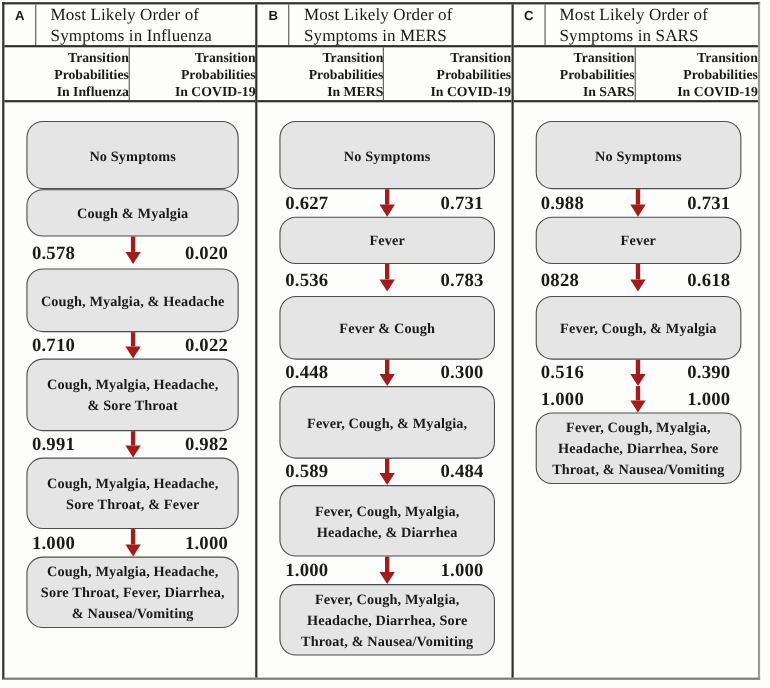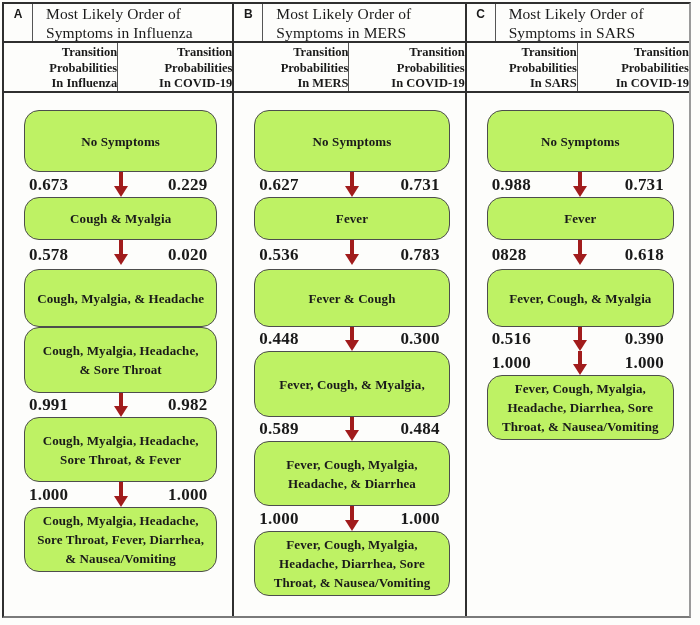"No Symptoms" .node { background: #bef264 -> #e5e5e5 }
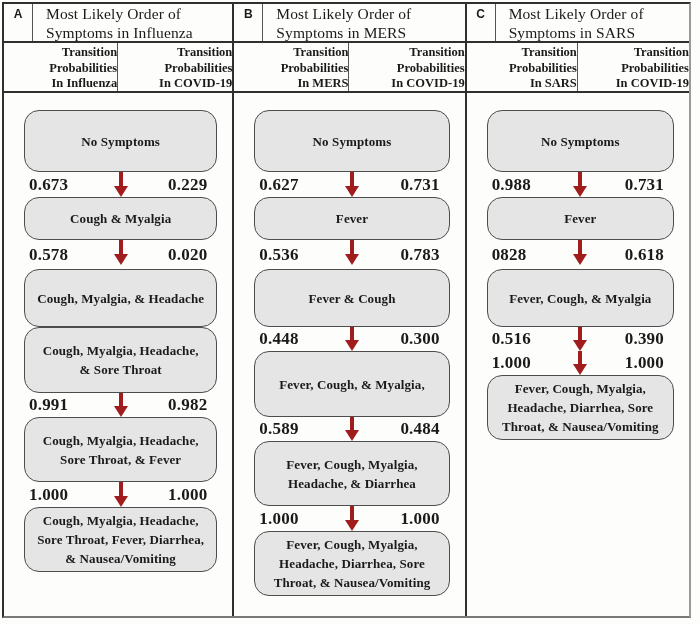"0.673" div.gap { html: <div> <span>0.673</span> <span> <i></i> <i></i> </span> <span>0.229</span> </div> -> none }
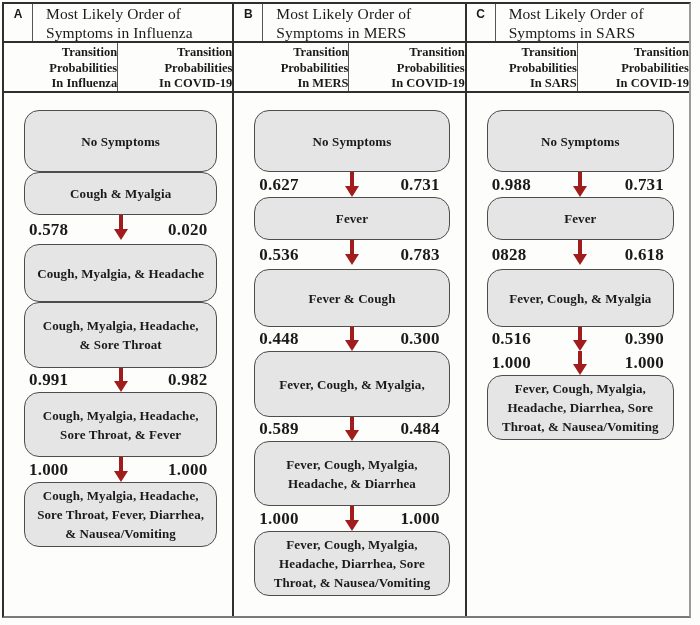"0.710" div.gap { html: none -> <div> <span>0.710</span> <span> <i></i> <i></i> </span> <span>0.022</span> </div> }
